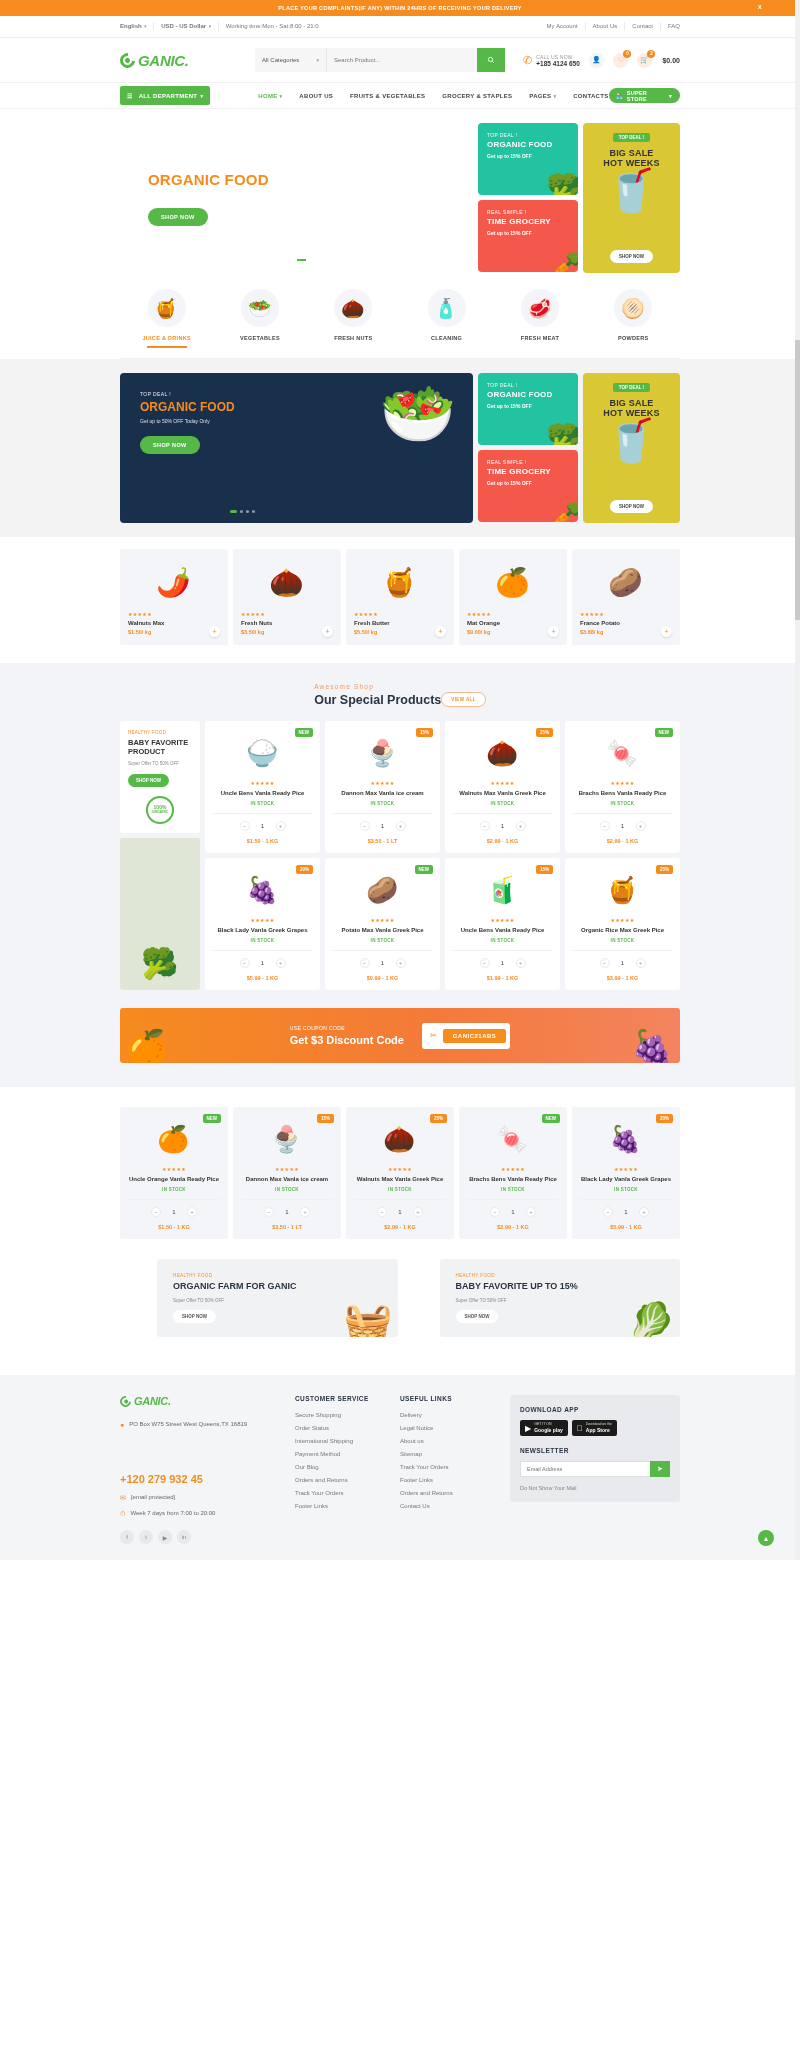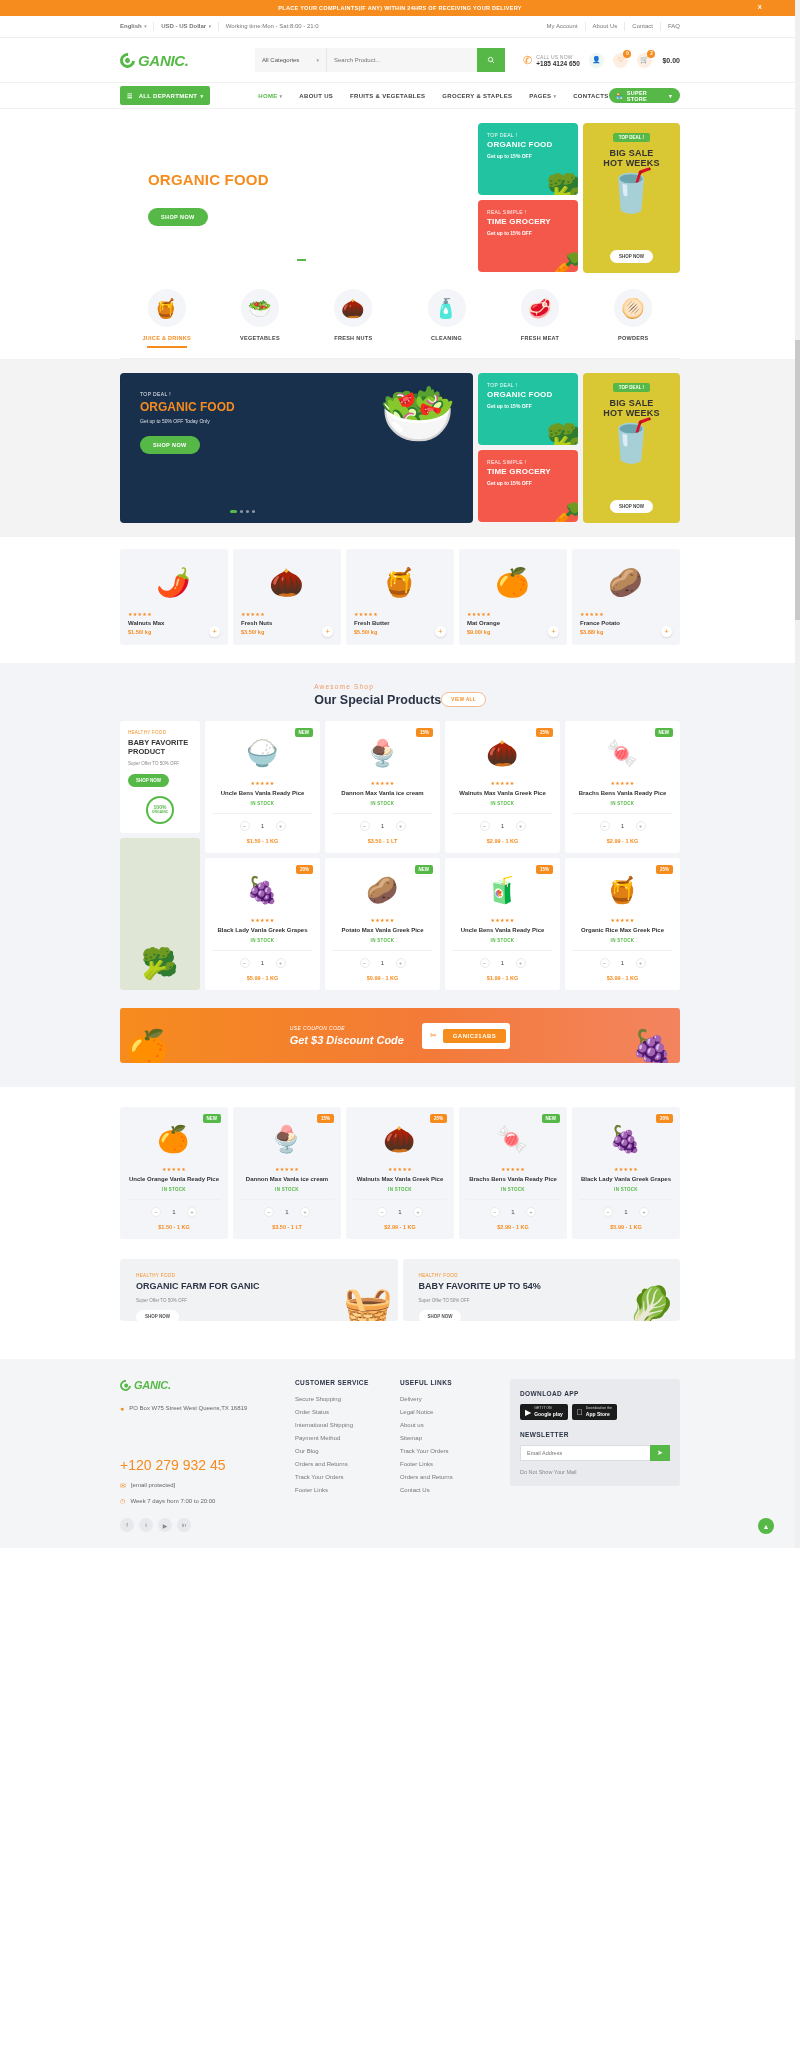"Get $3 Discount Code" .coupon .ctxt { font-style: italic -> none }
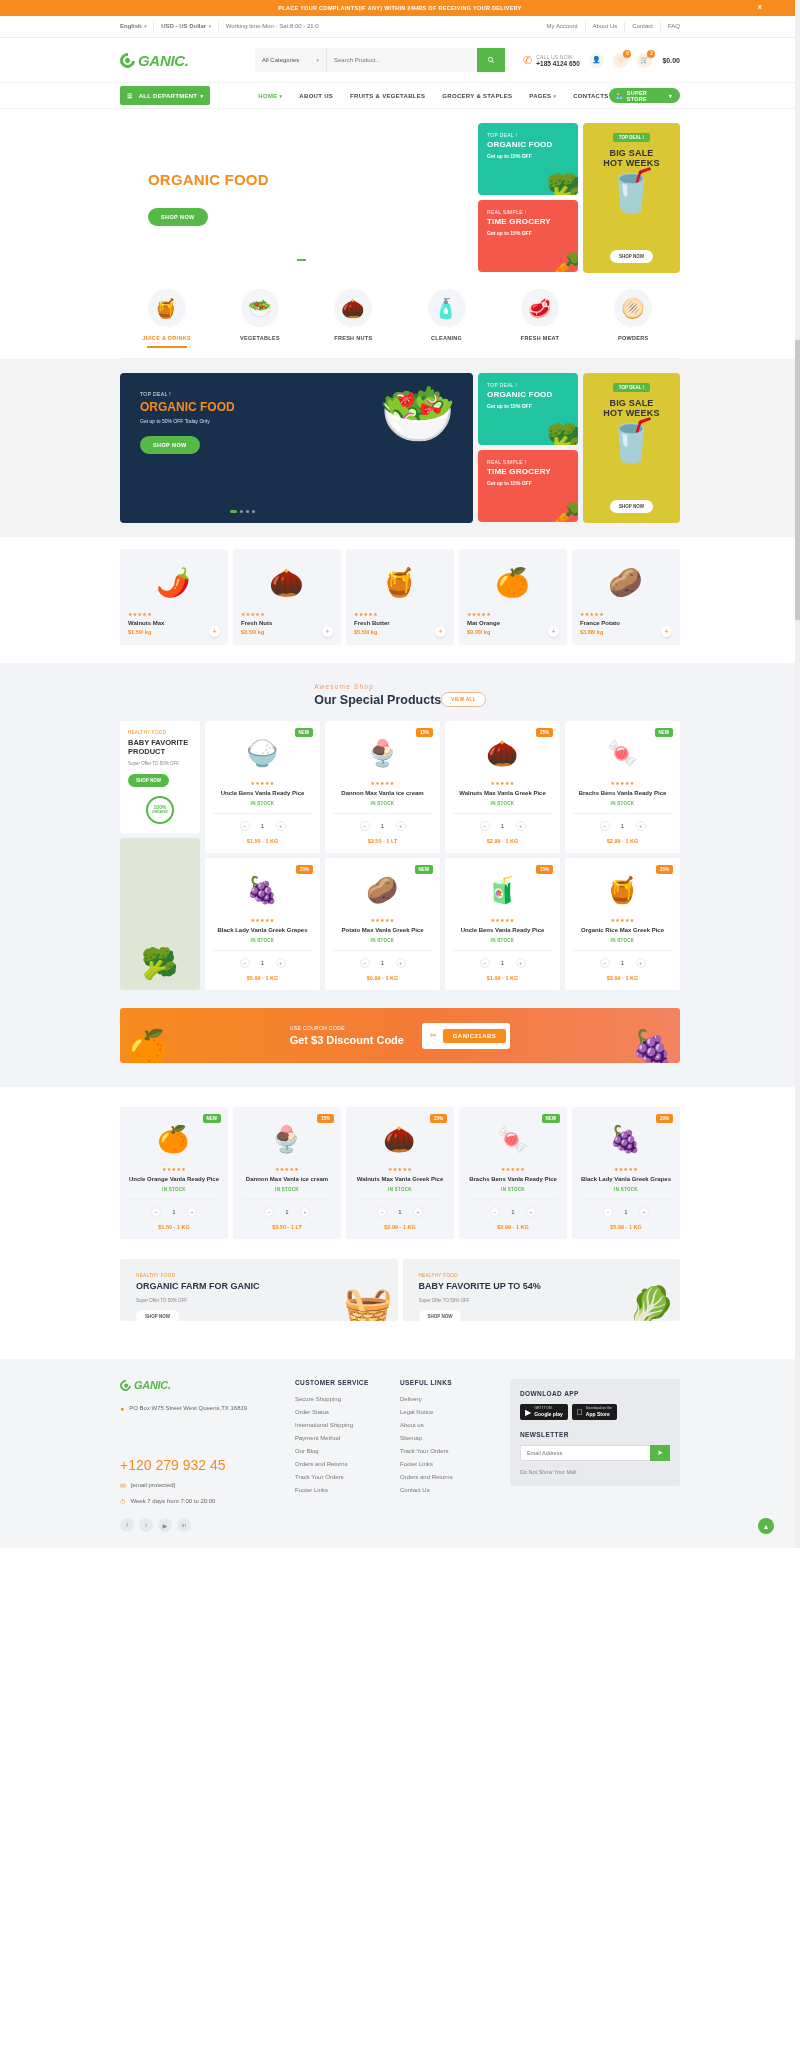"ORGANIC FARM FOR GANIC" .bb { height: 62px -> 78px; margin-left: none -> 37px }
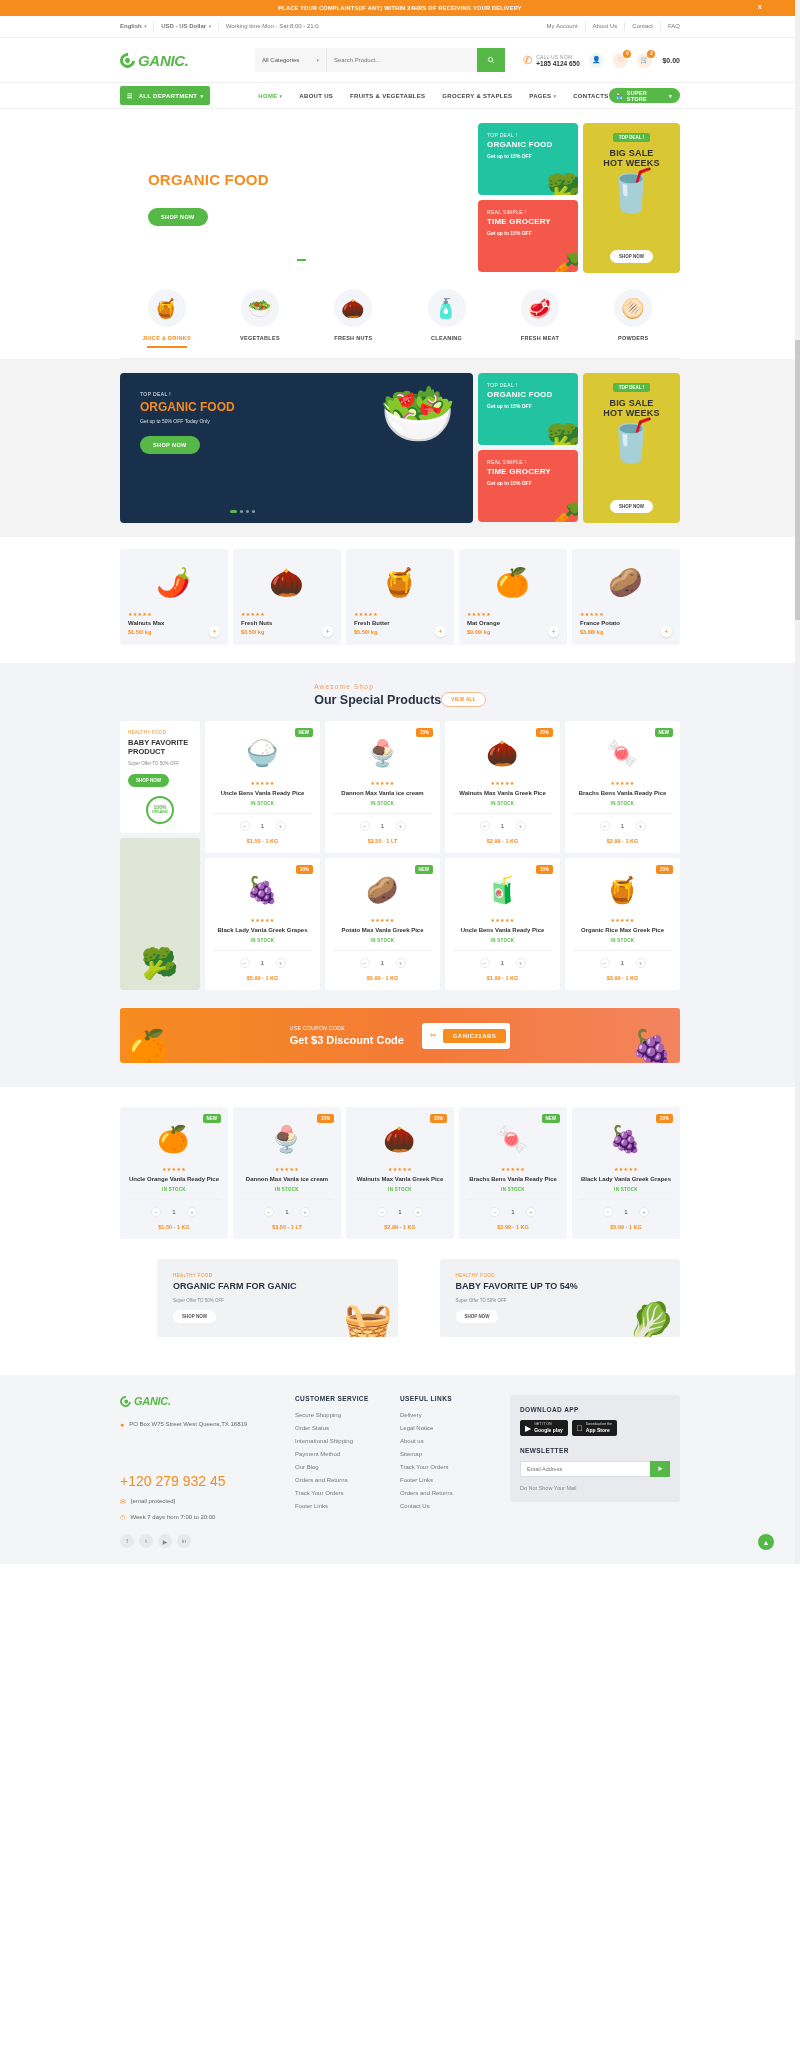"BABY FAVORITE UP TO 54%" div.t { text: 54% -> 15% }
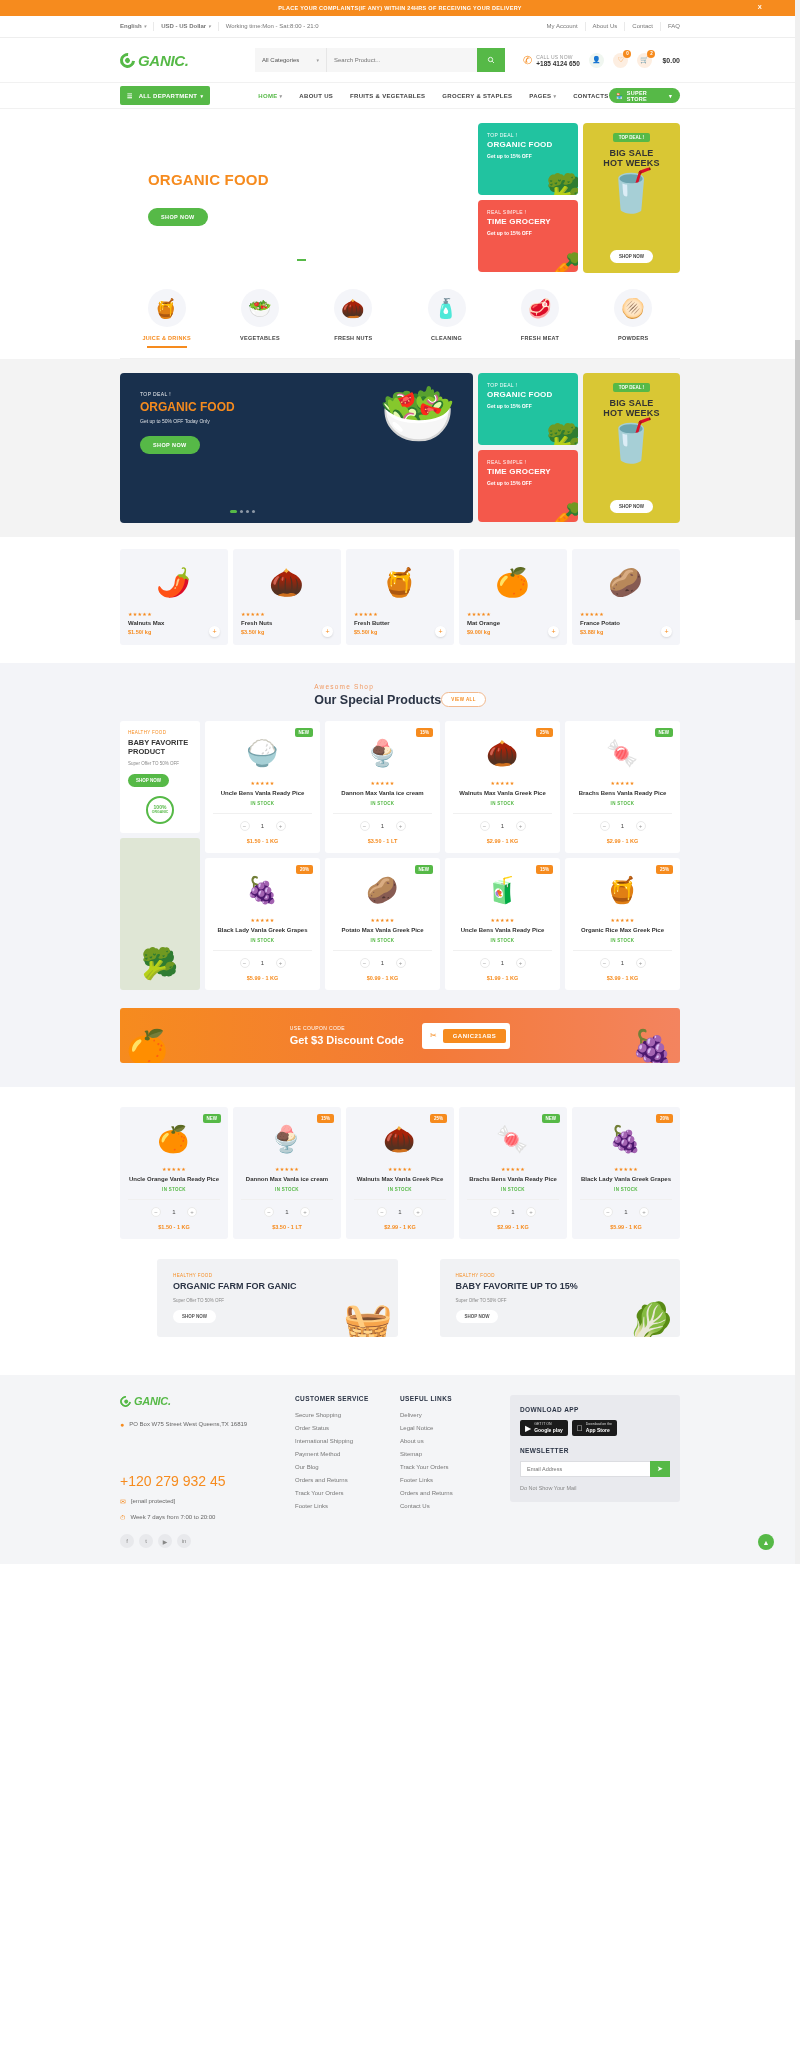"+120 279 932 45" .fphone { font-size: 14px -> 11px; font-weight: 400 -> 700 }
